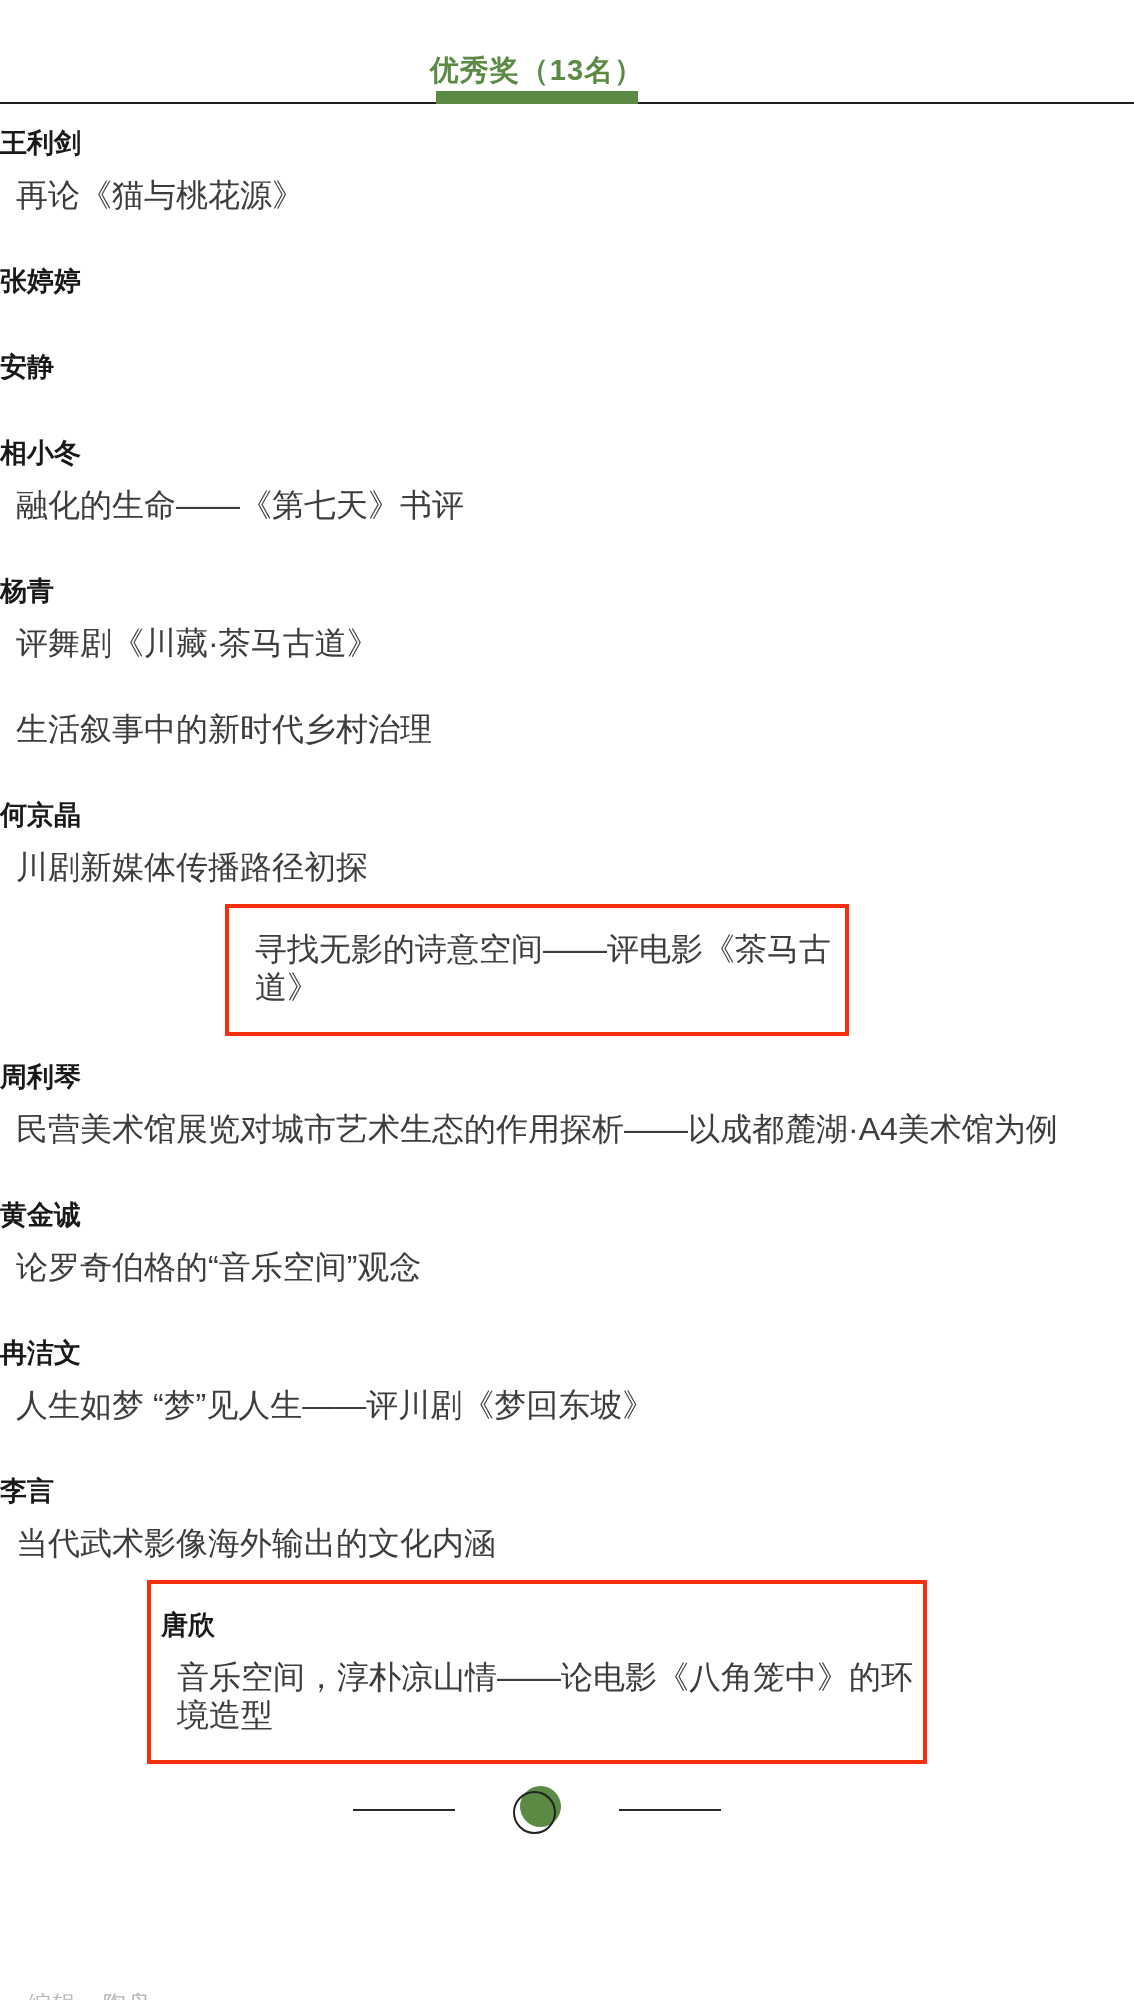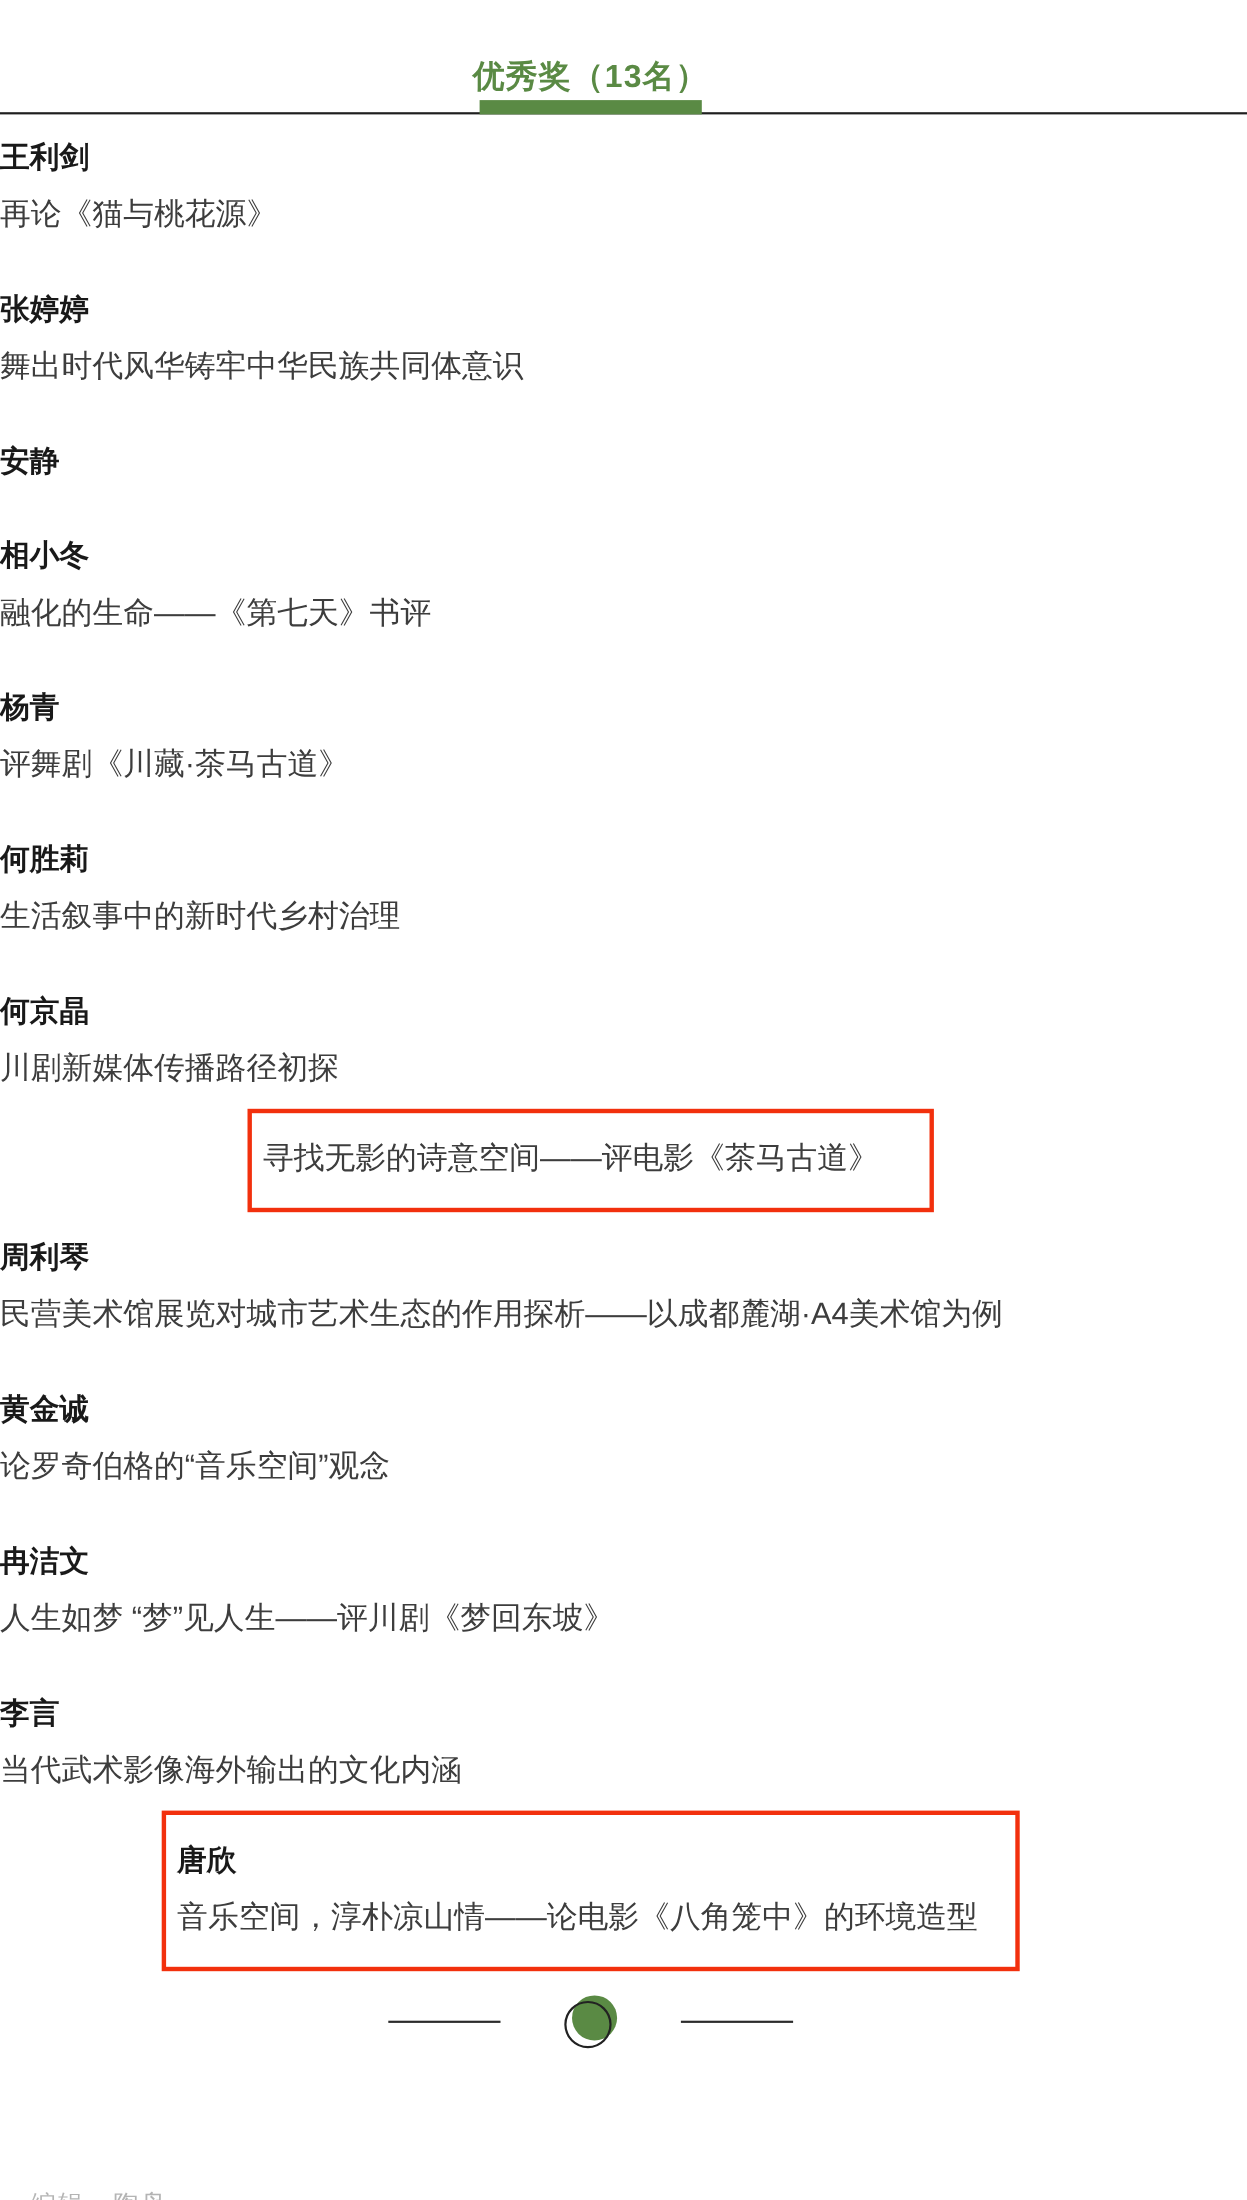"再论《猫与桃花源》" .entry .work { font-size: 28px -> 32px; padding-left: none -> 16px }
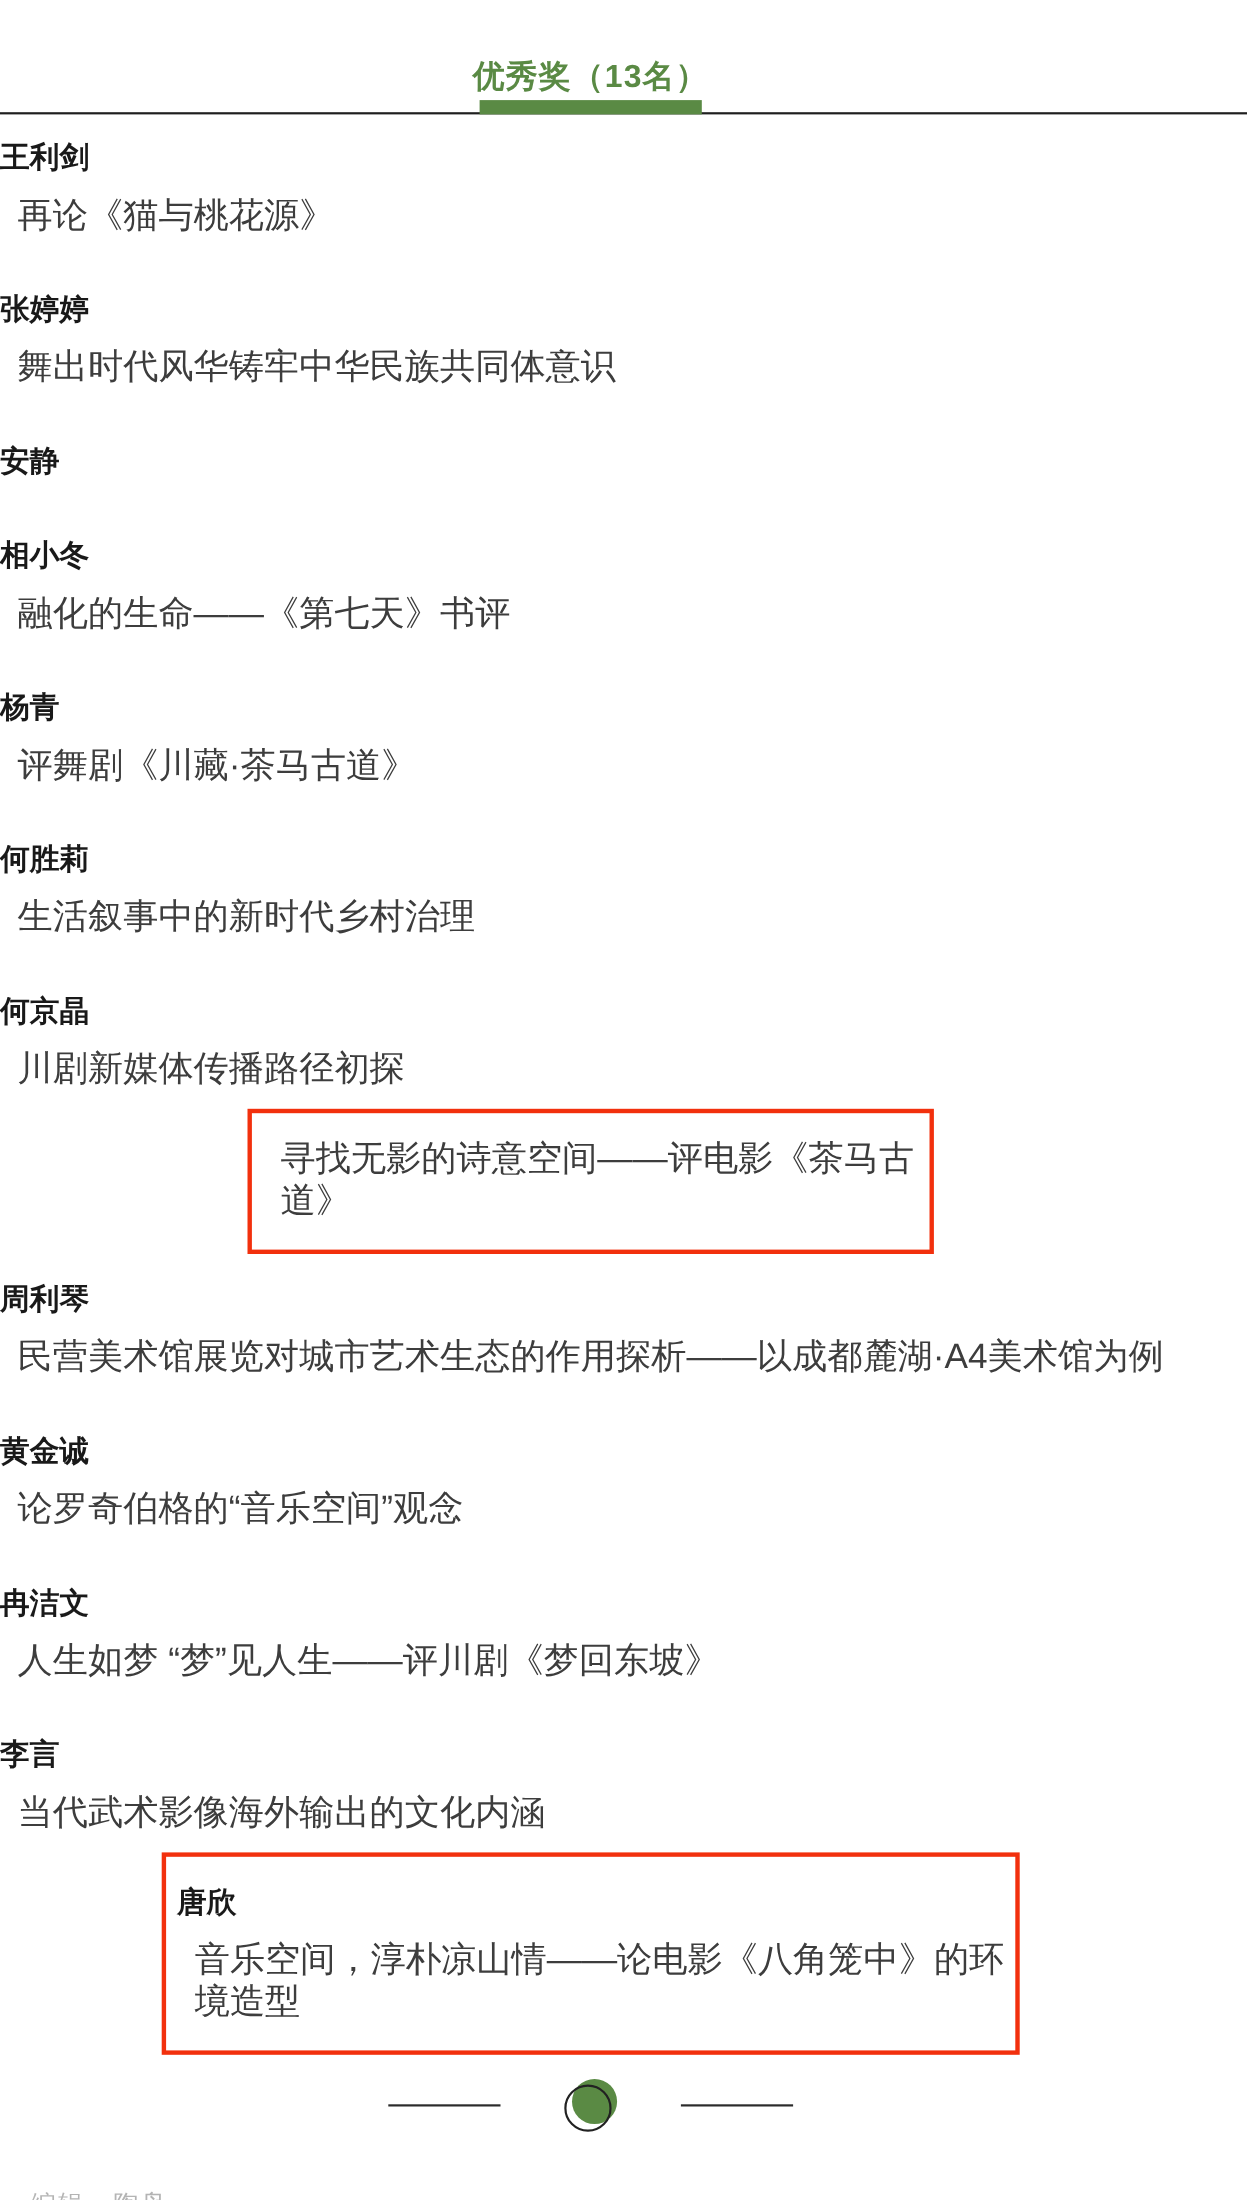"舞出时代风华铸牢中华民族共同体意识" div.work { html: <div>舞出时代风华铸牢中华民族共同体意识</div> -> none }
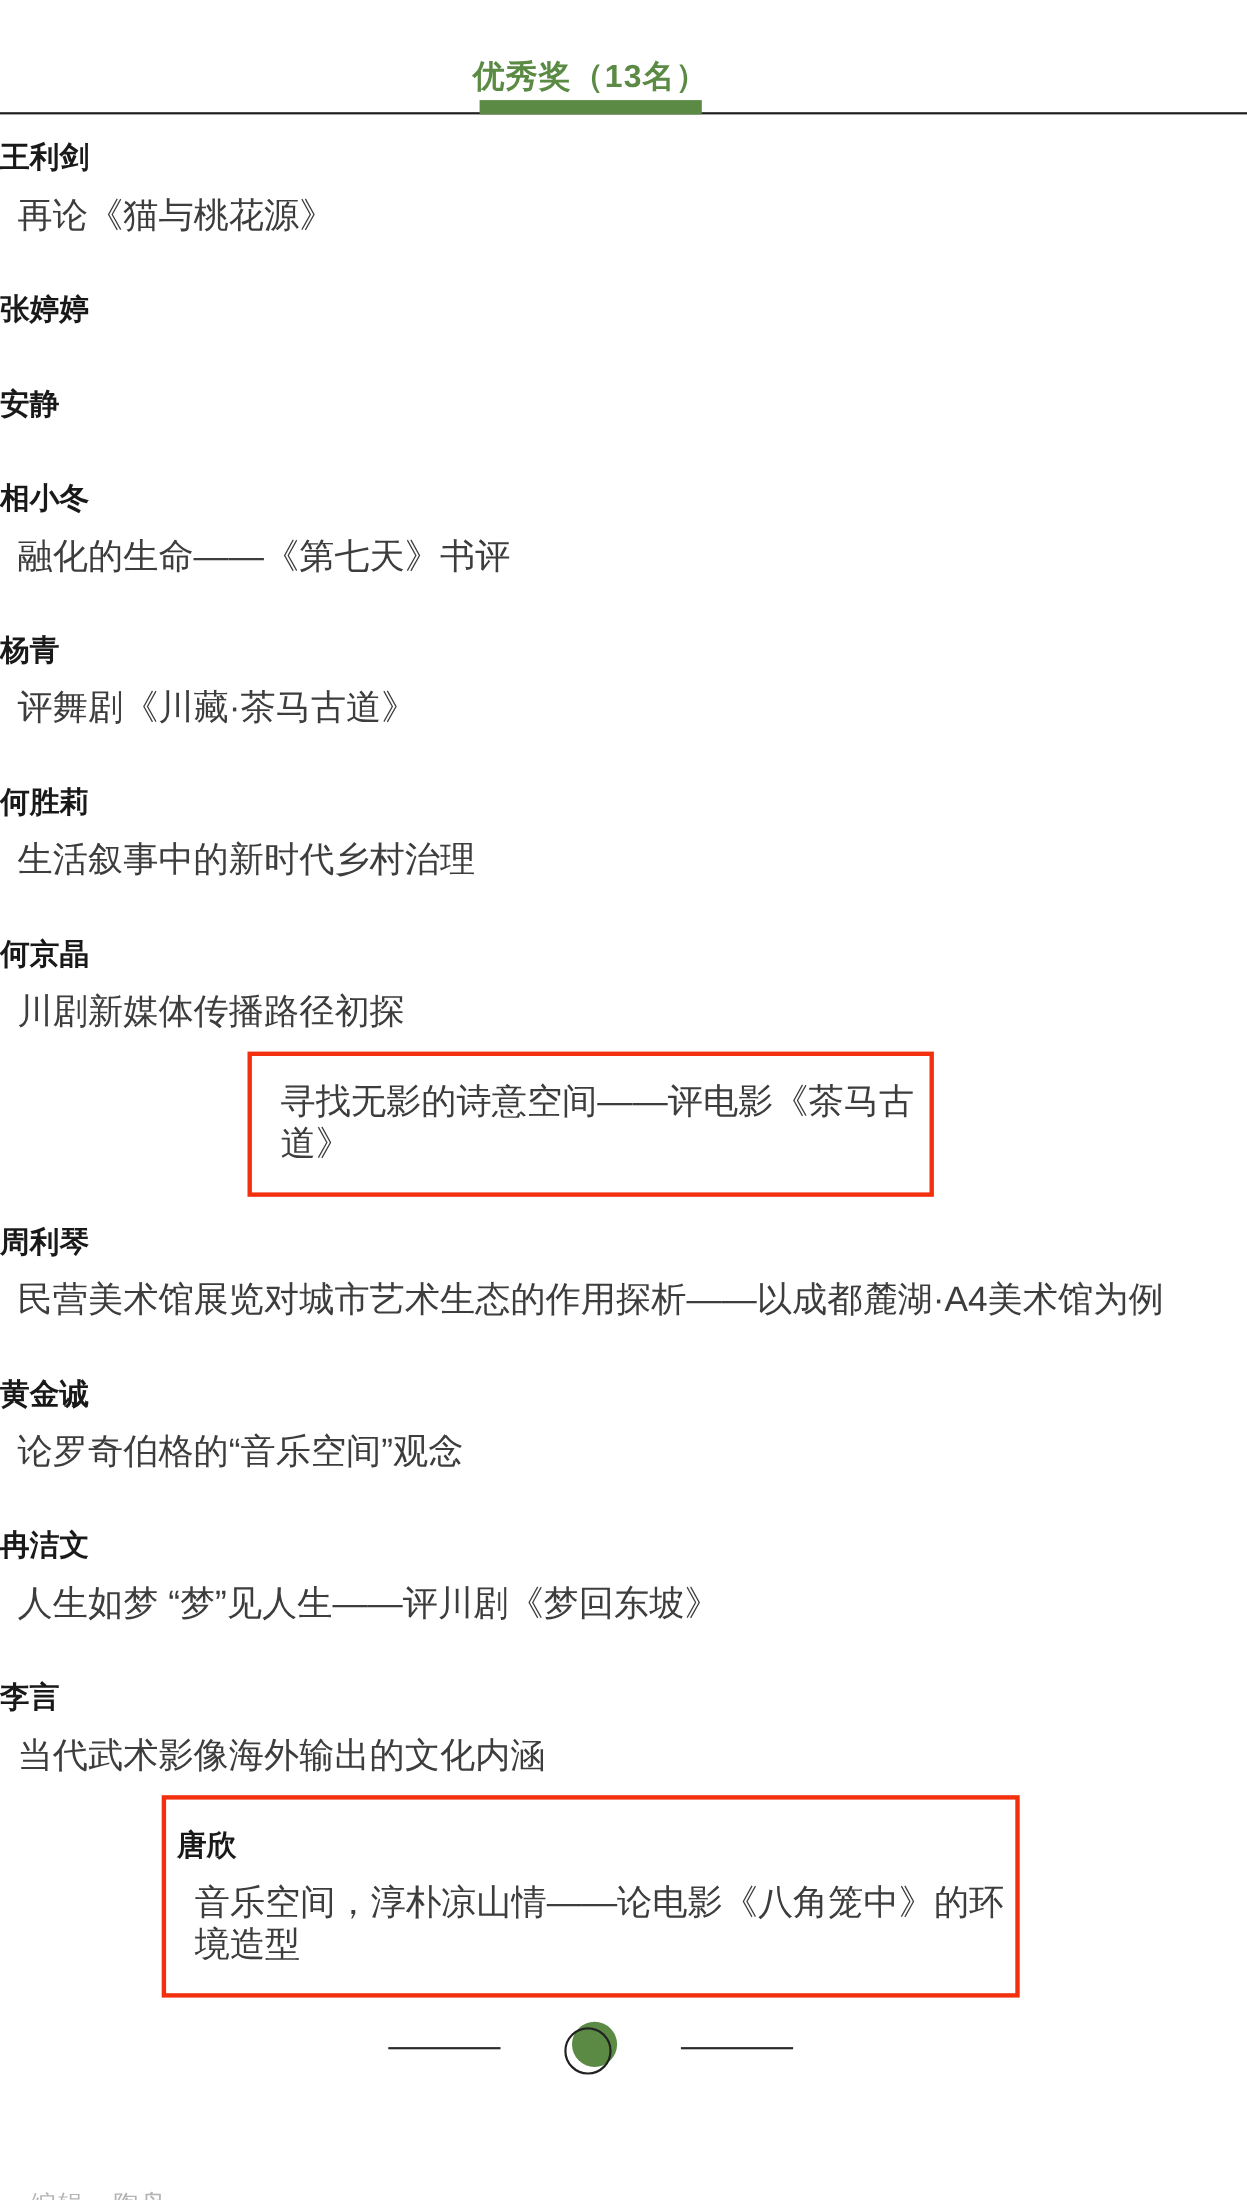"何胜莉" div.name { html: <div>何胜莉</div> -> none }
